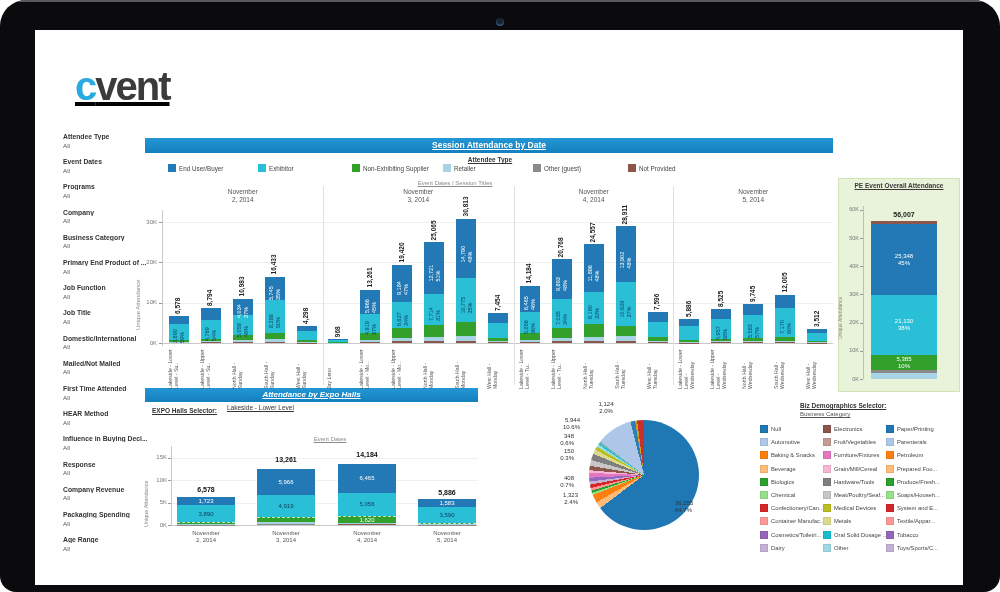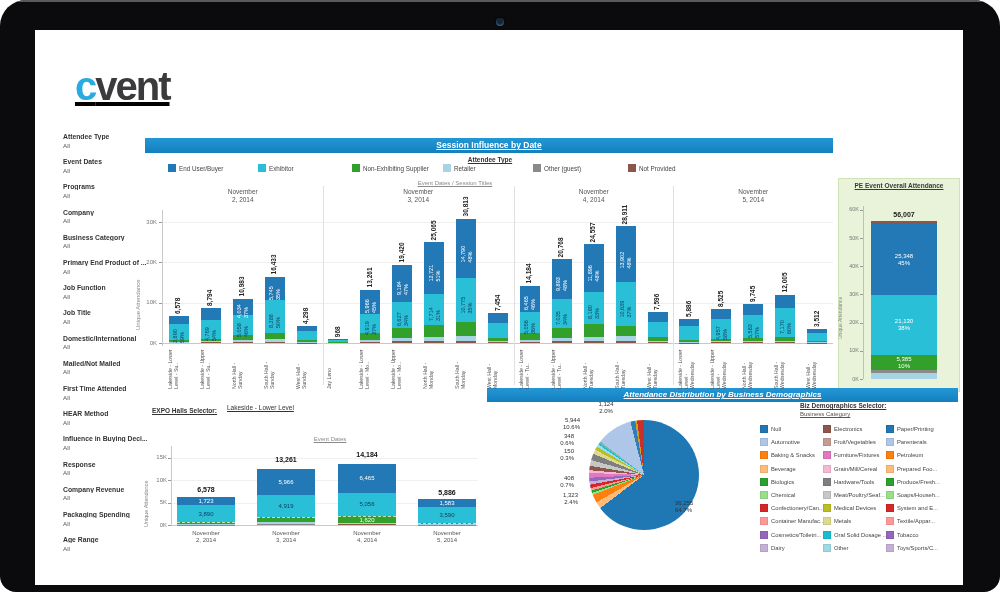"Session Influence by Date" div.abs { text: Influence -> Attendance }
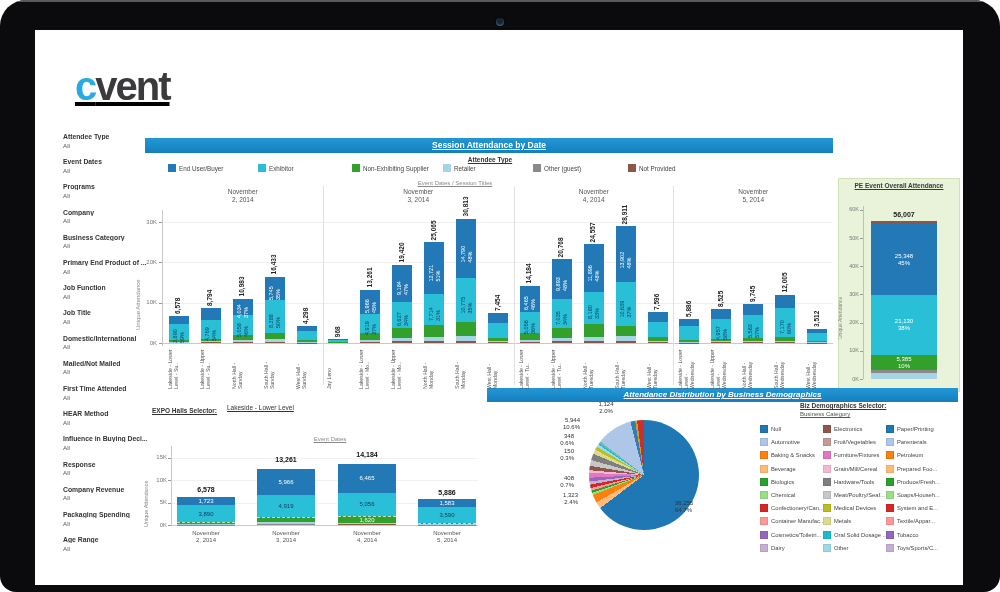"Attendance by Expo Halls" div.abs { html: none -> <div>Attendance by Expo Halls</div> }
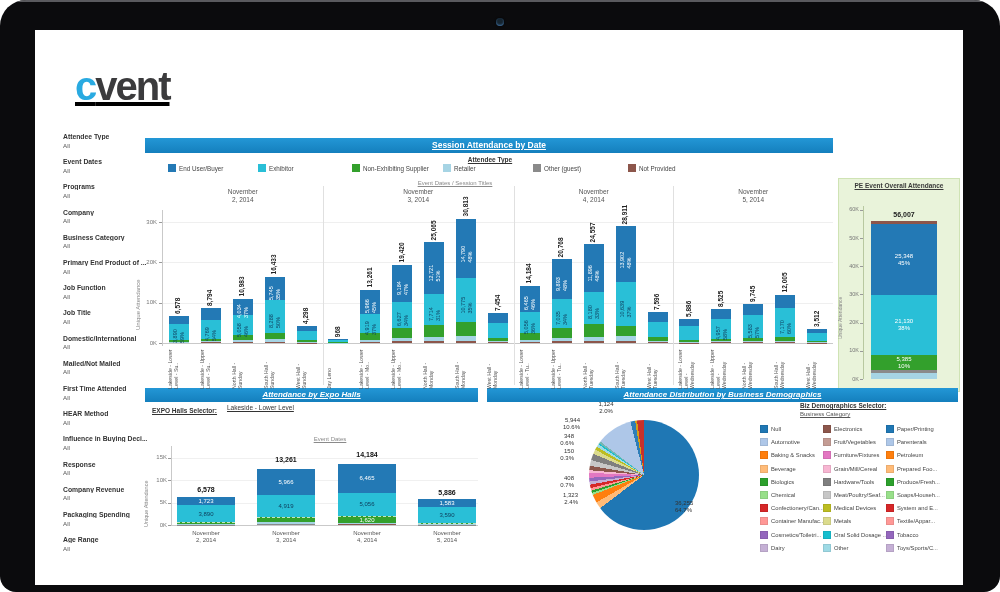"Attendance Distribution by Business" div.abs { html: <div>Attendance Distribution by Business Demographics</div> -> none }
